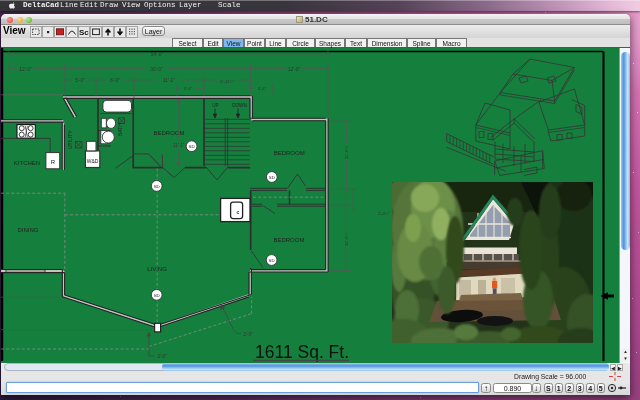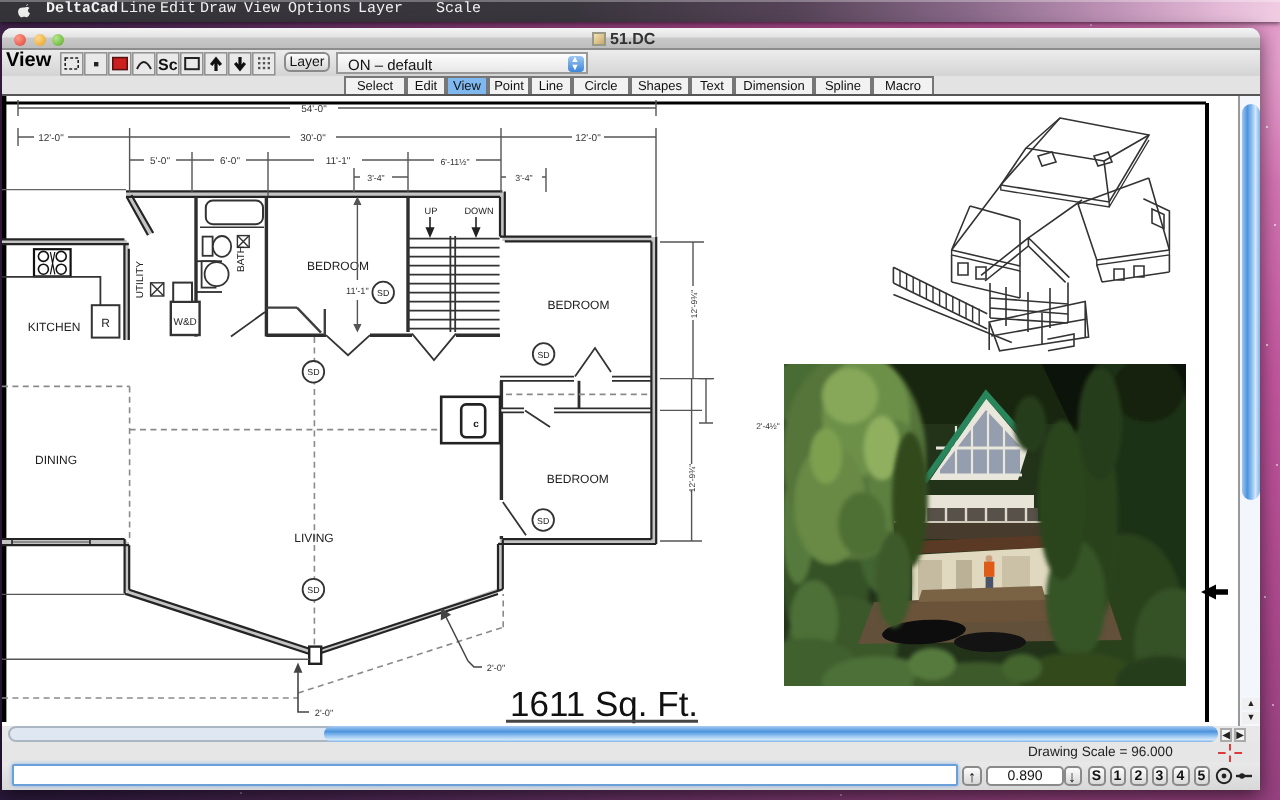"ON – default" div { html: <div>ON – default <span>▲<br>▼</span> </div> -> none }
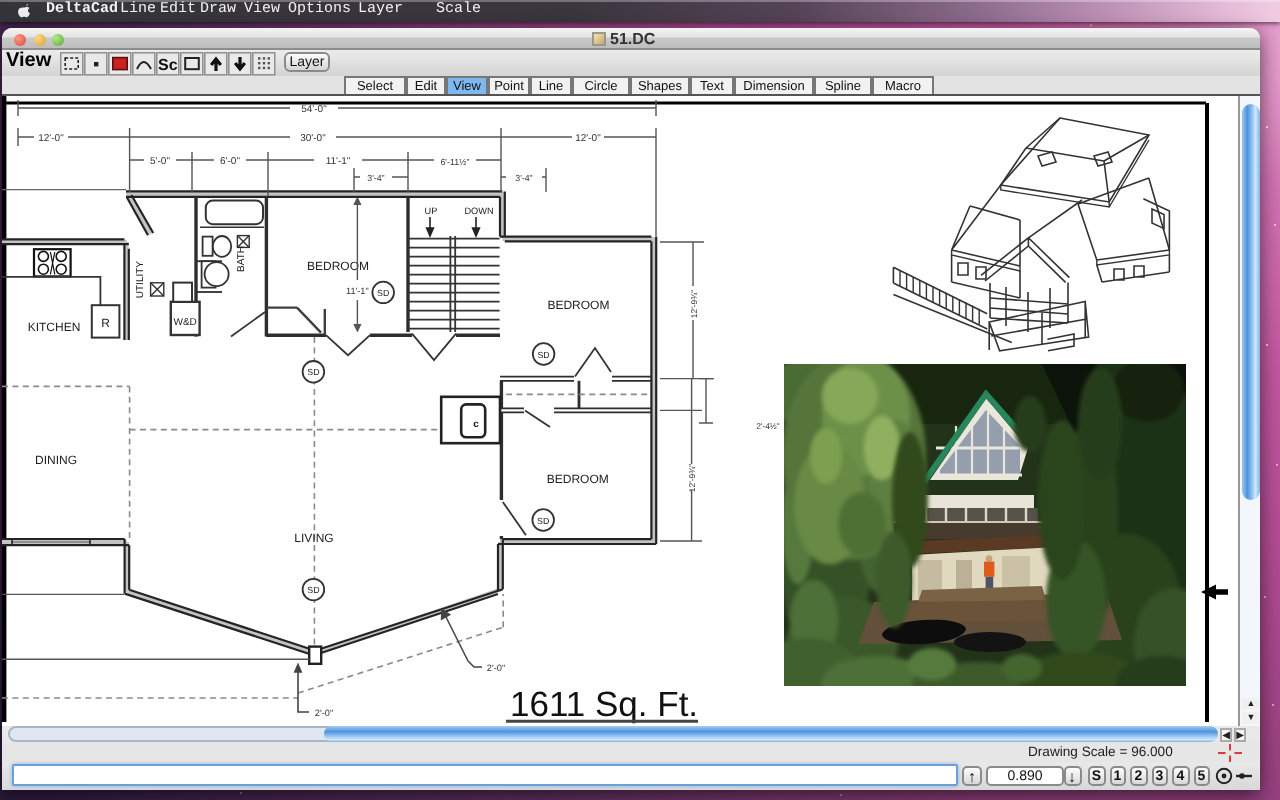"1611 Sq. Ft." #canvas { background: #ffffff -> #15803d }
